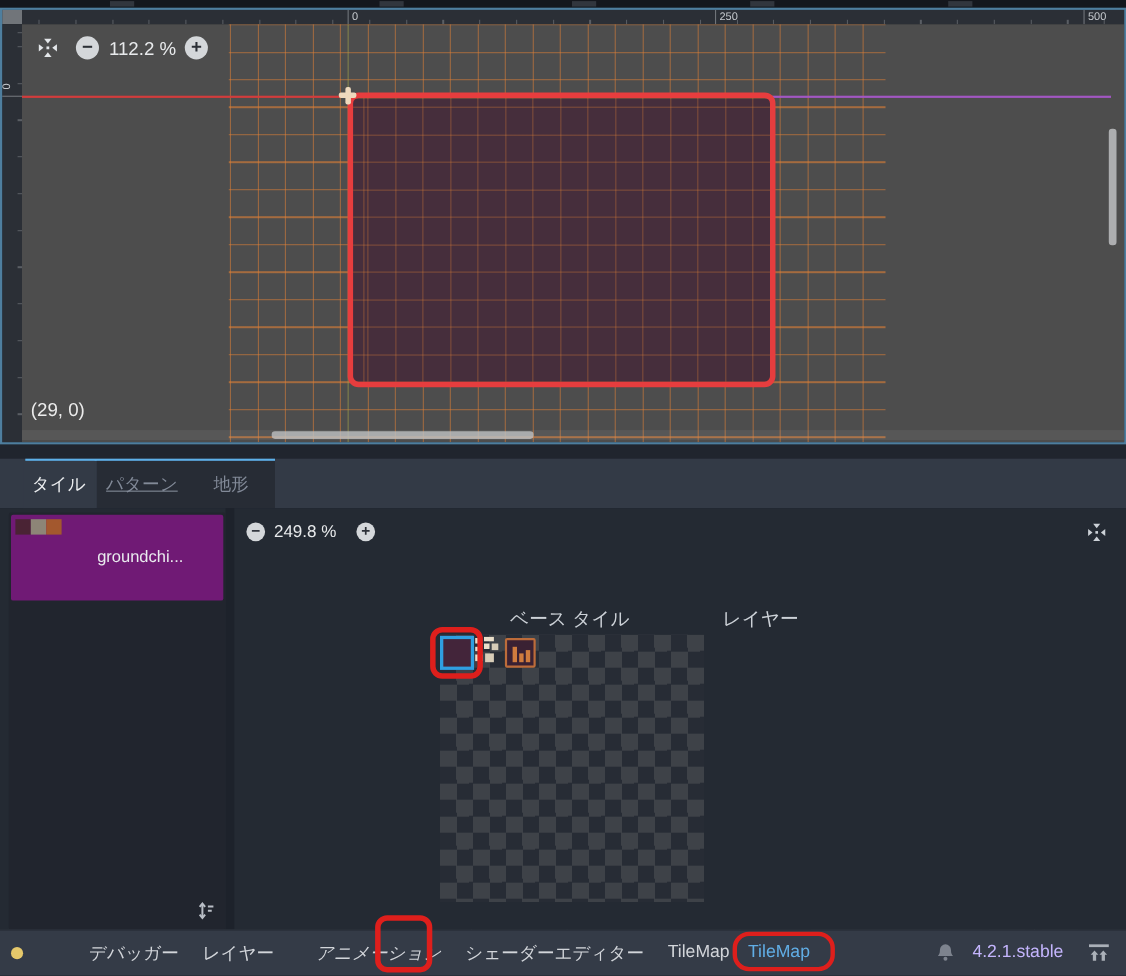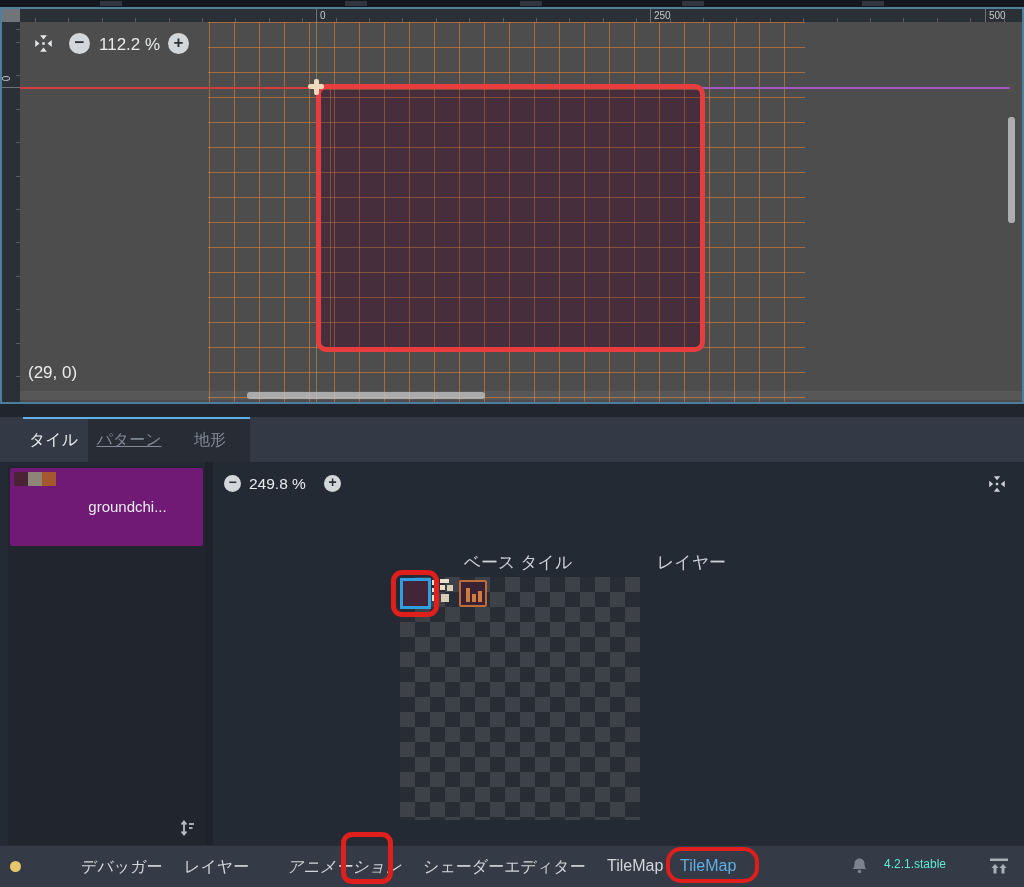"4.2.1.stable" .sb-version { color: #5eead4 -> #c4b5fd; font-size: 12px -> 16px }
